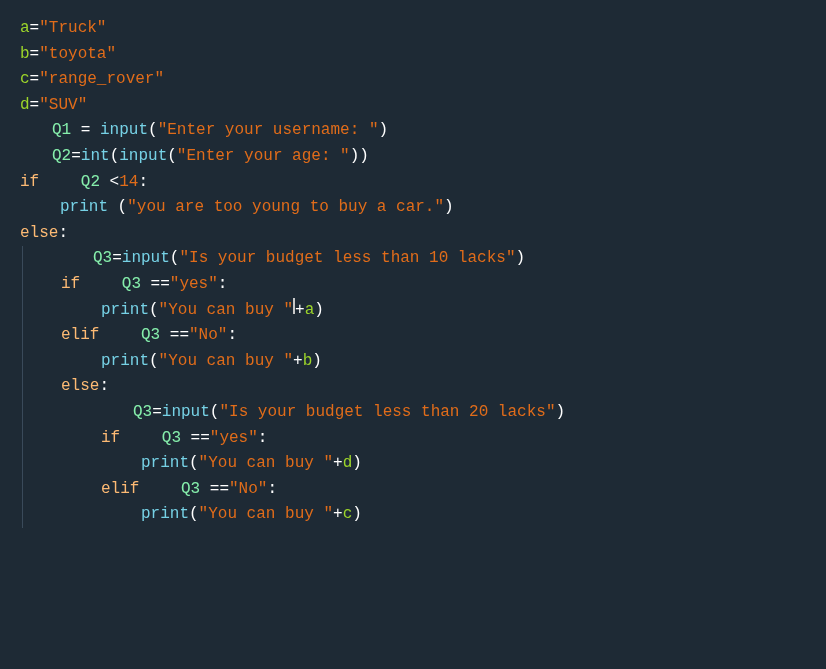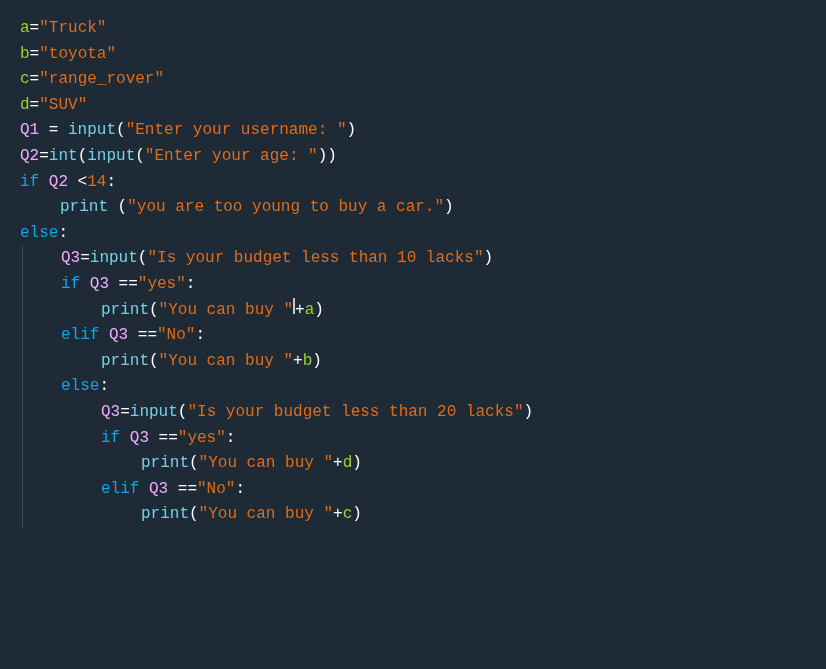"Q1" .q-var { color: #f0abfc -> #86efac; margin-left: none -> 32px }
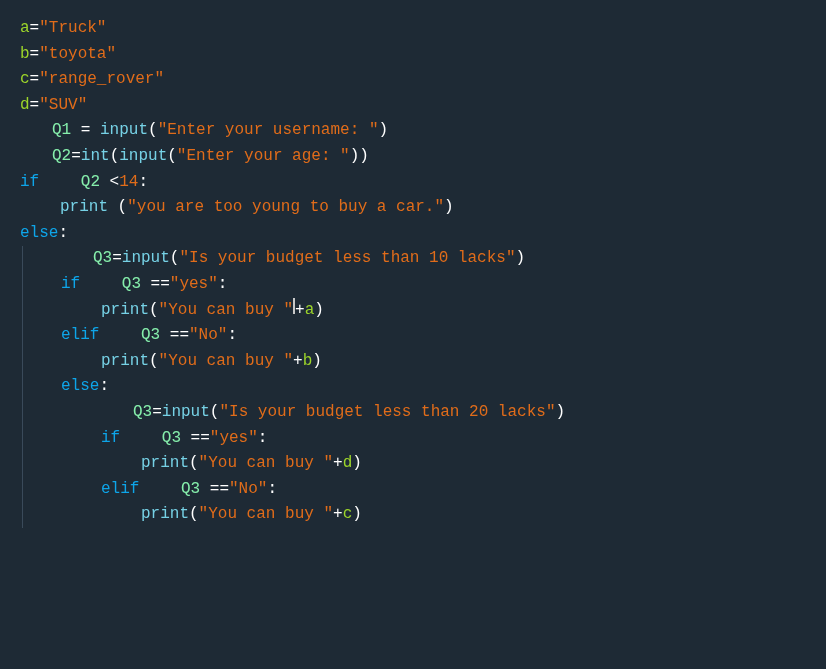"if" .keyword { color: #0ea5e9 -> #fdba74 }
